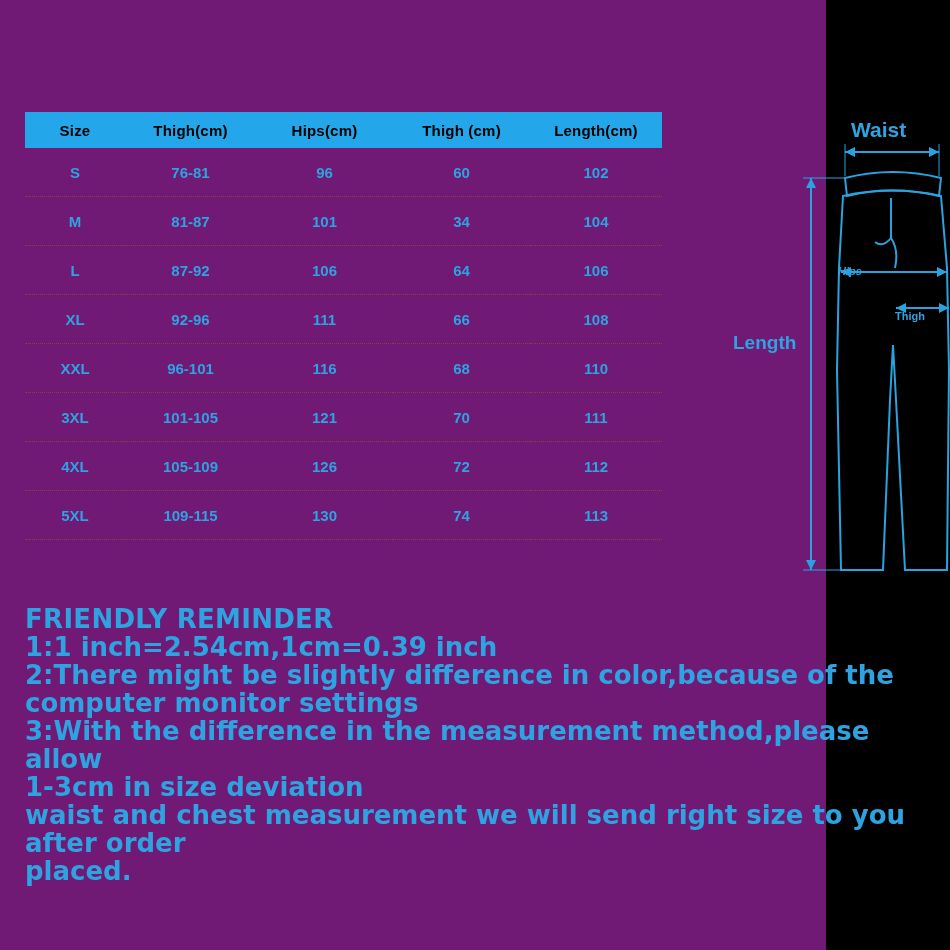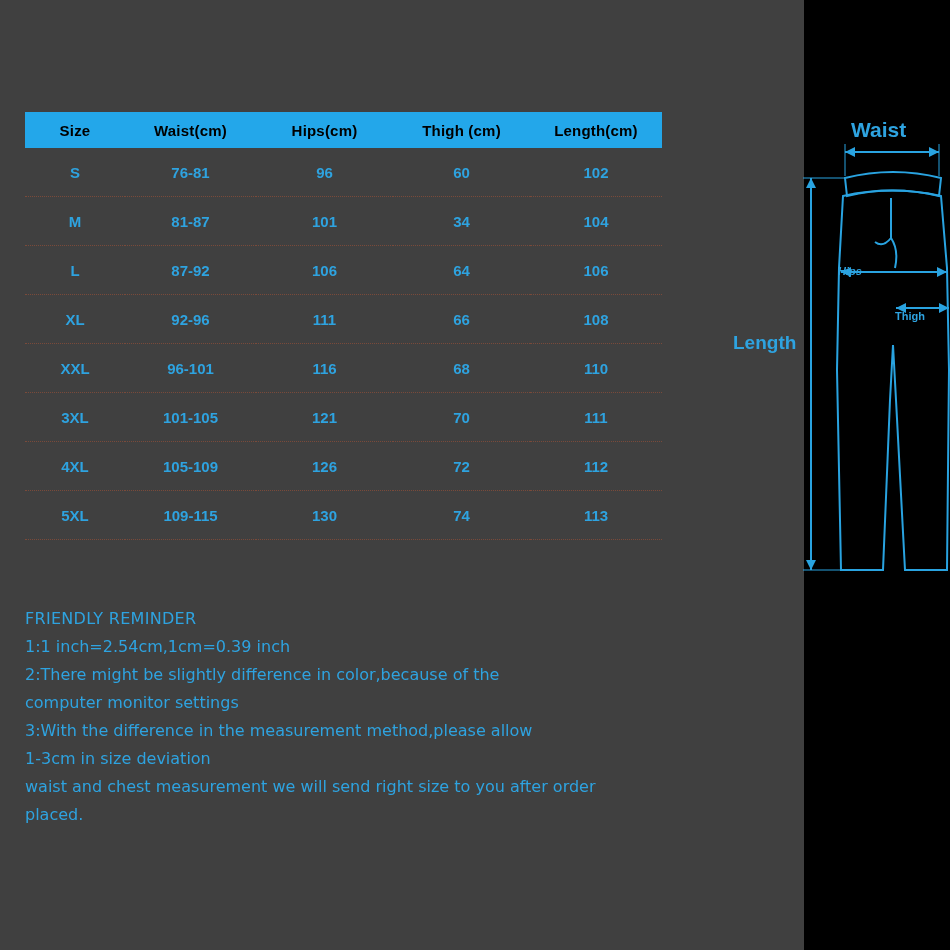"Size" #page { background: #404040 -> #701a75; padding-left: none -> 22px }
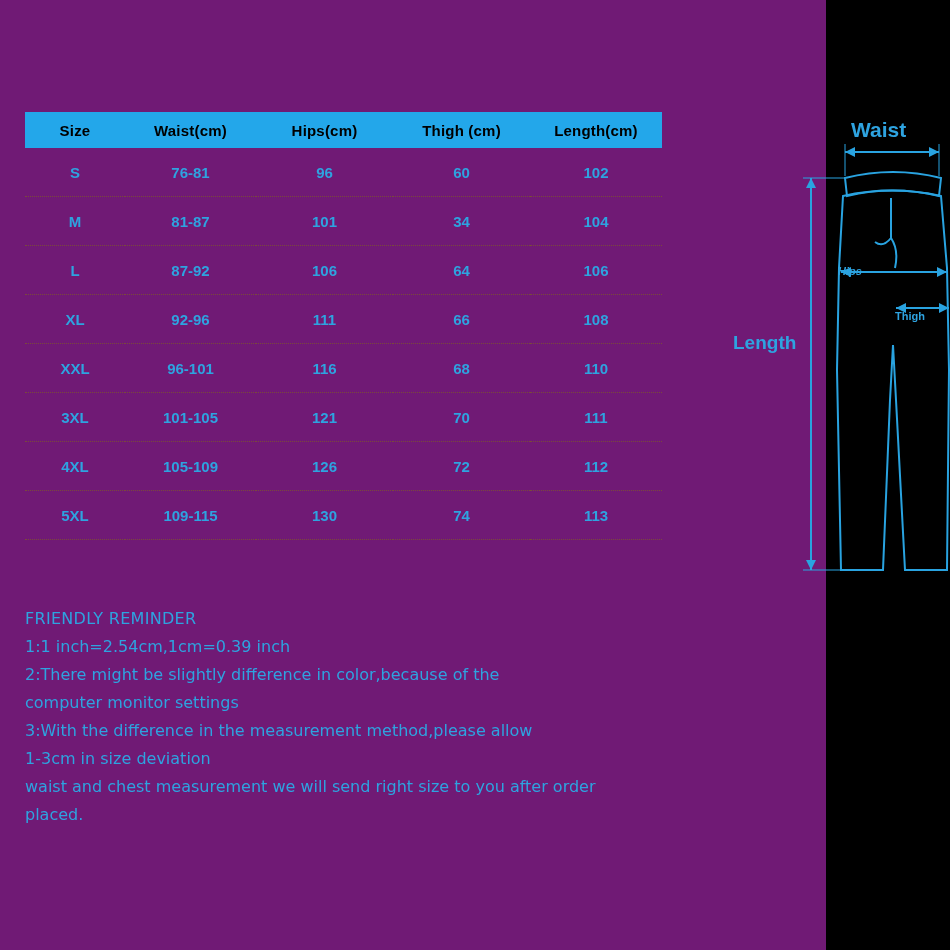"Waist(cm)" th { text: Waist -> Thigh }
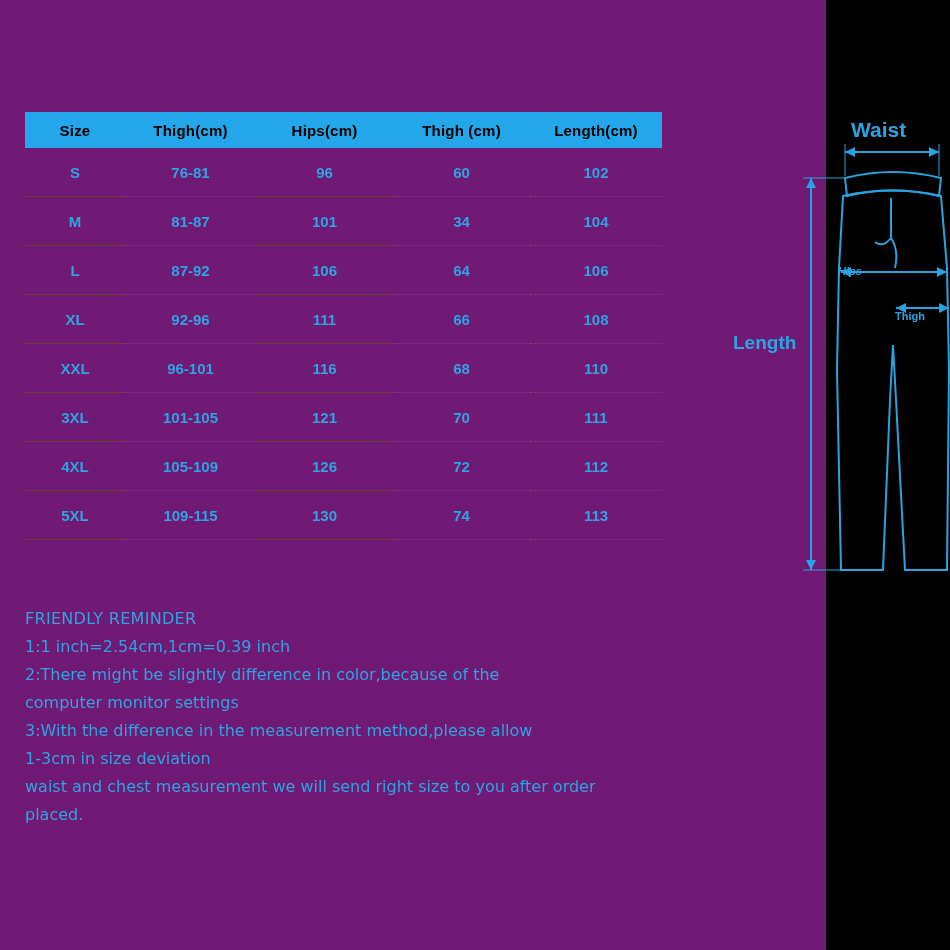"FRIENDLY REMINDER" #reminder { font-size: 16px -> 26px; font-weight: none -> bold }
